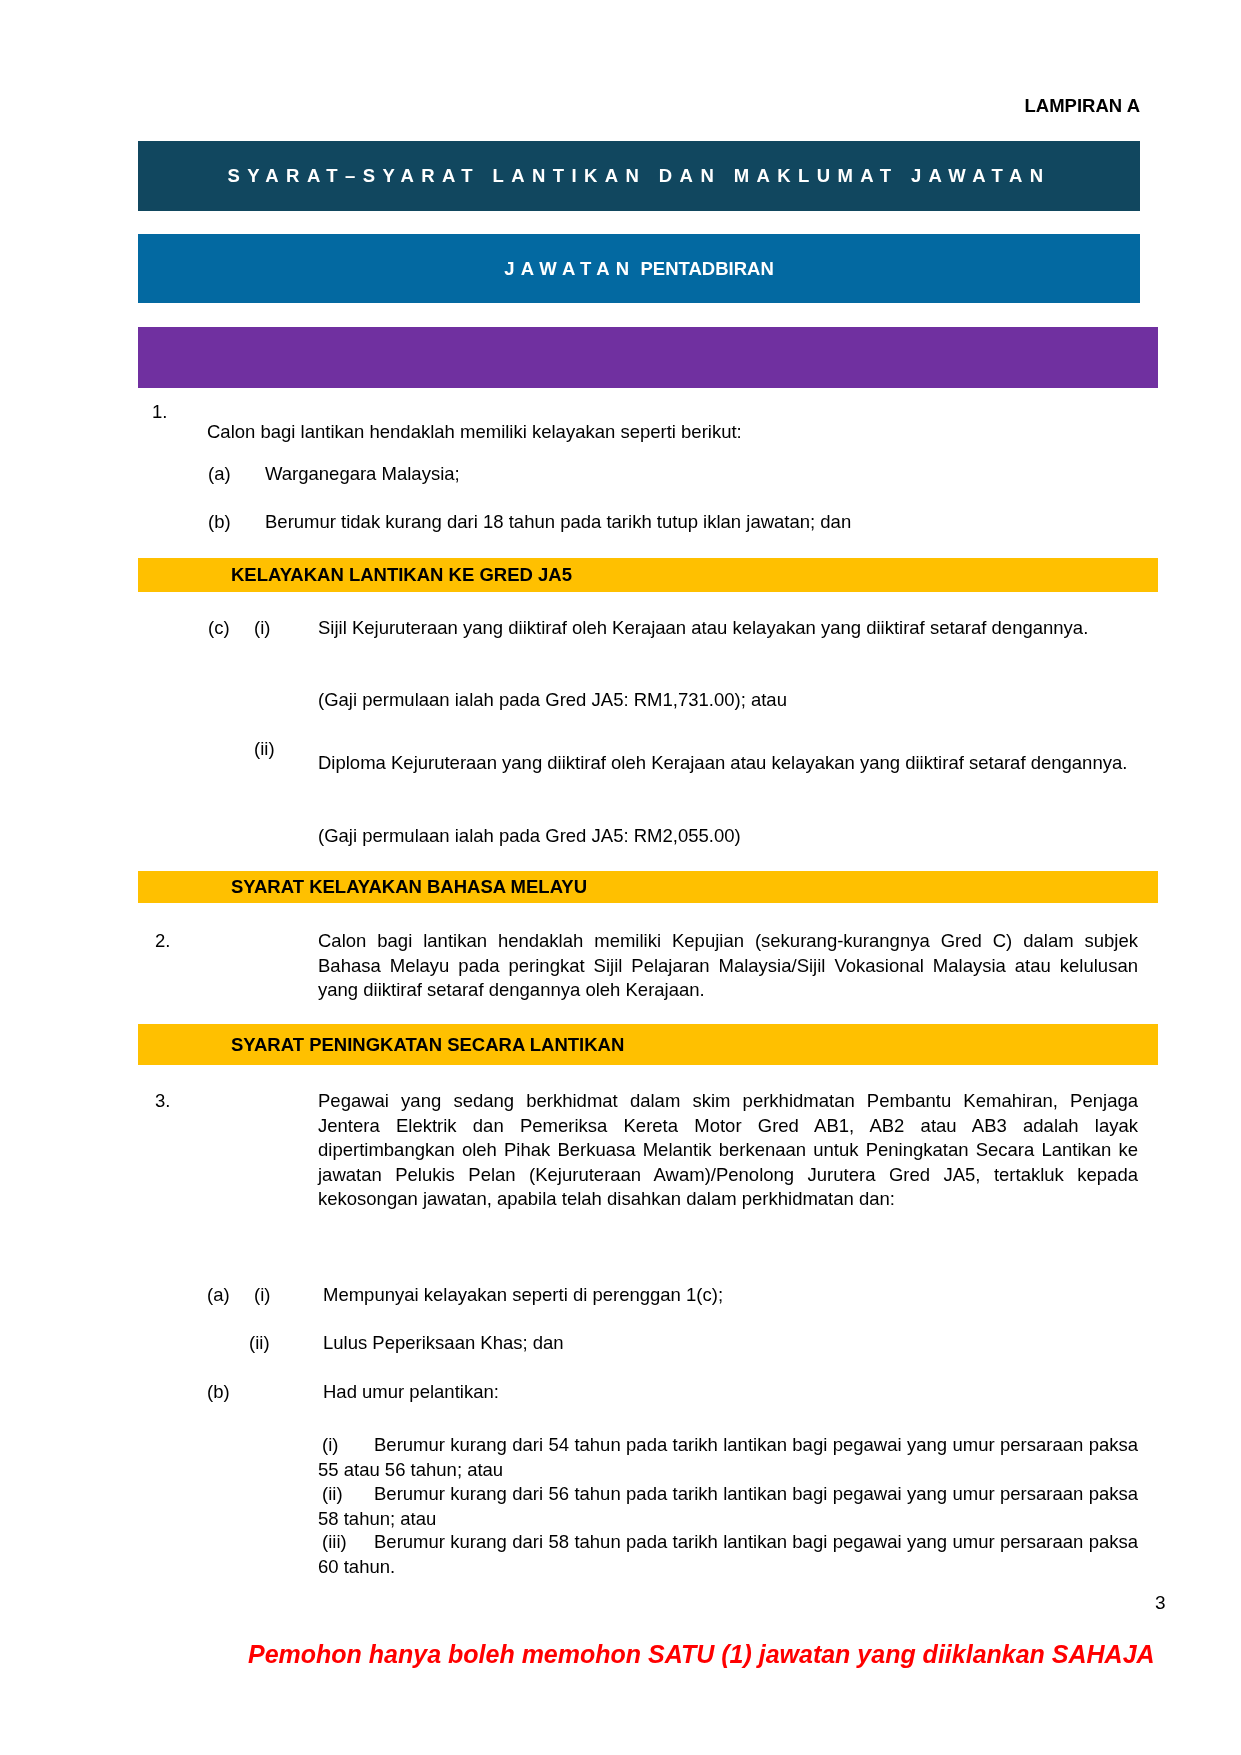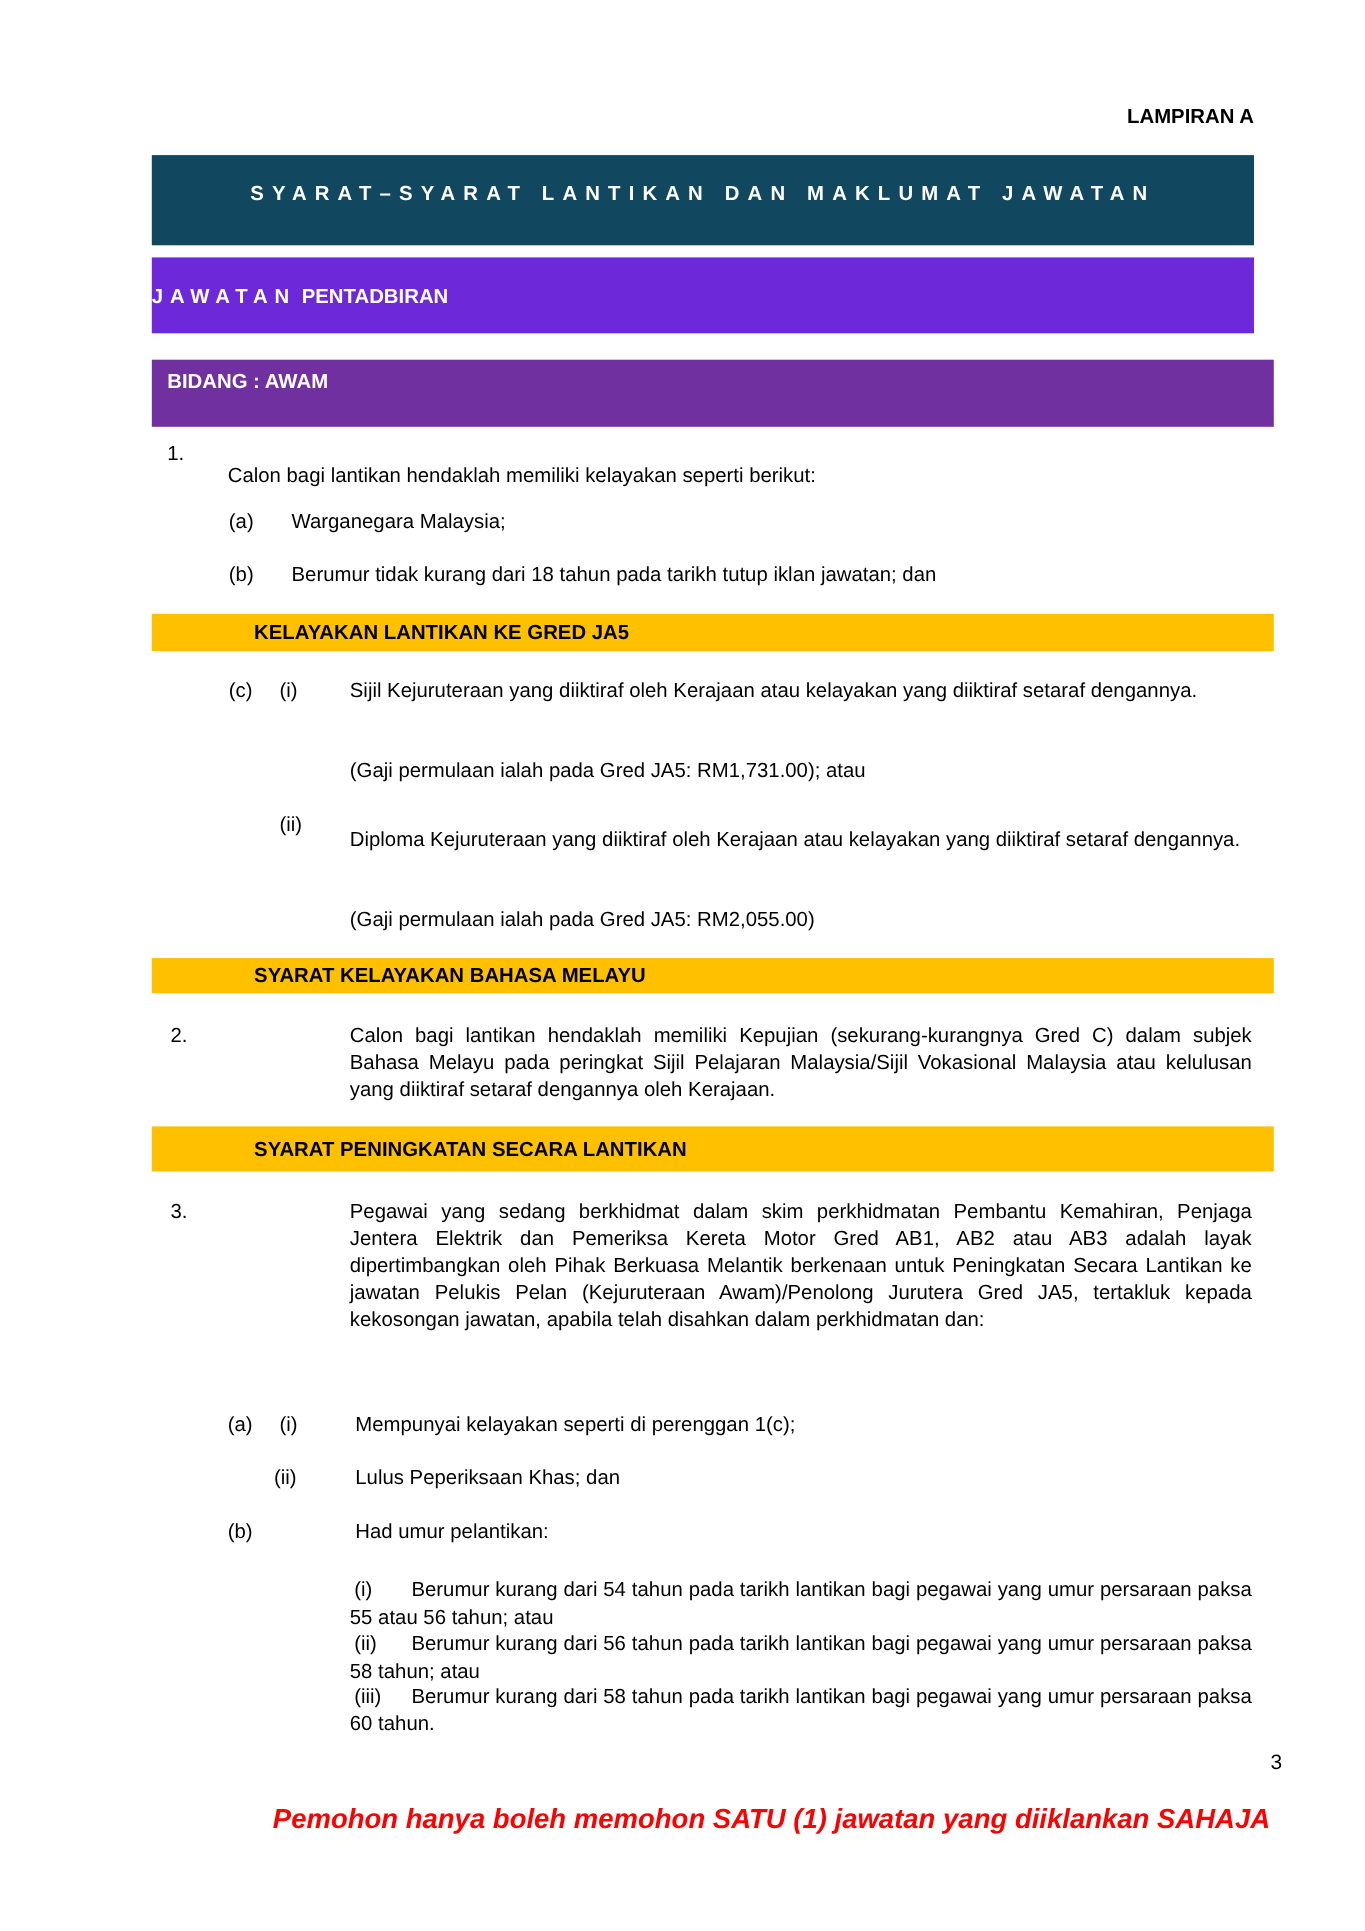"SYARAT–SYARAT LANTIKAN DAN MAKLUMAT" .bar-teal { height: 82px -> 70px }
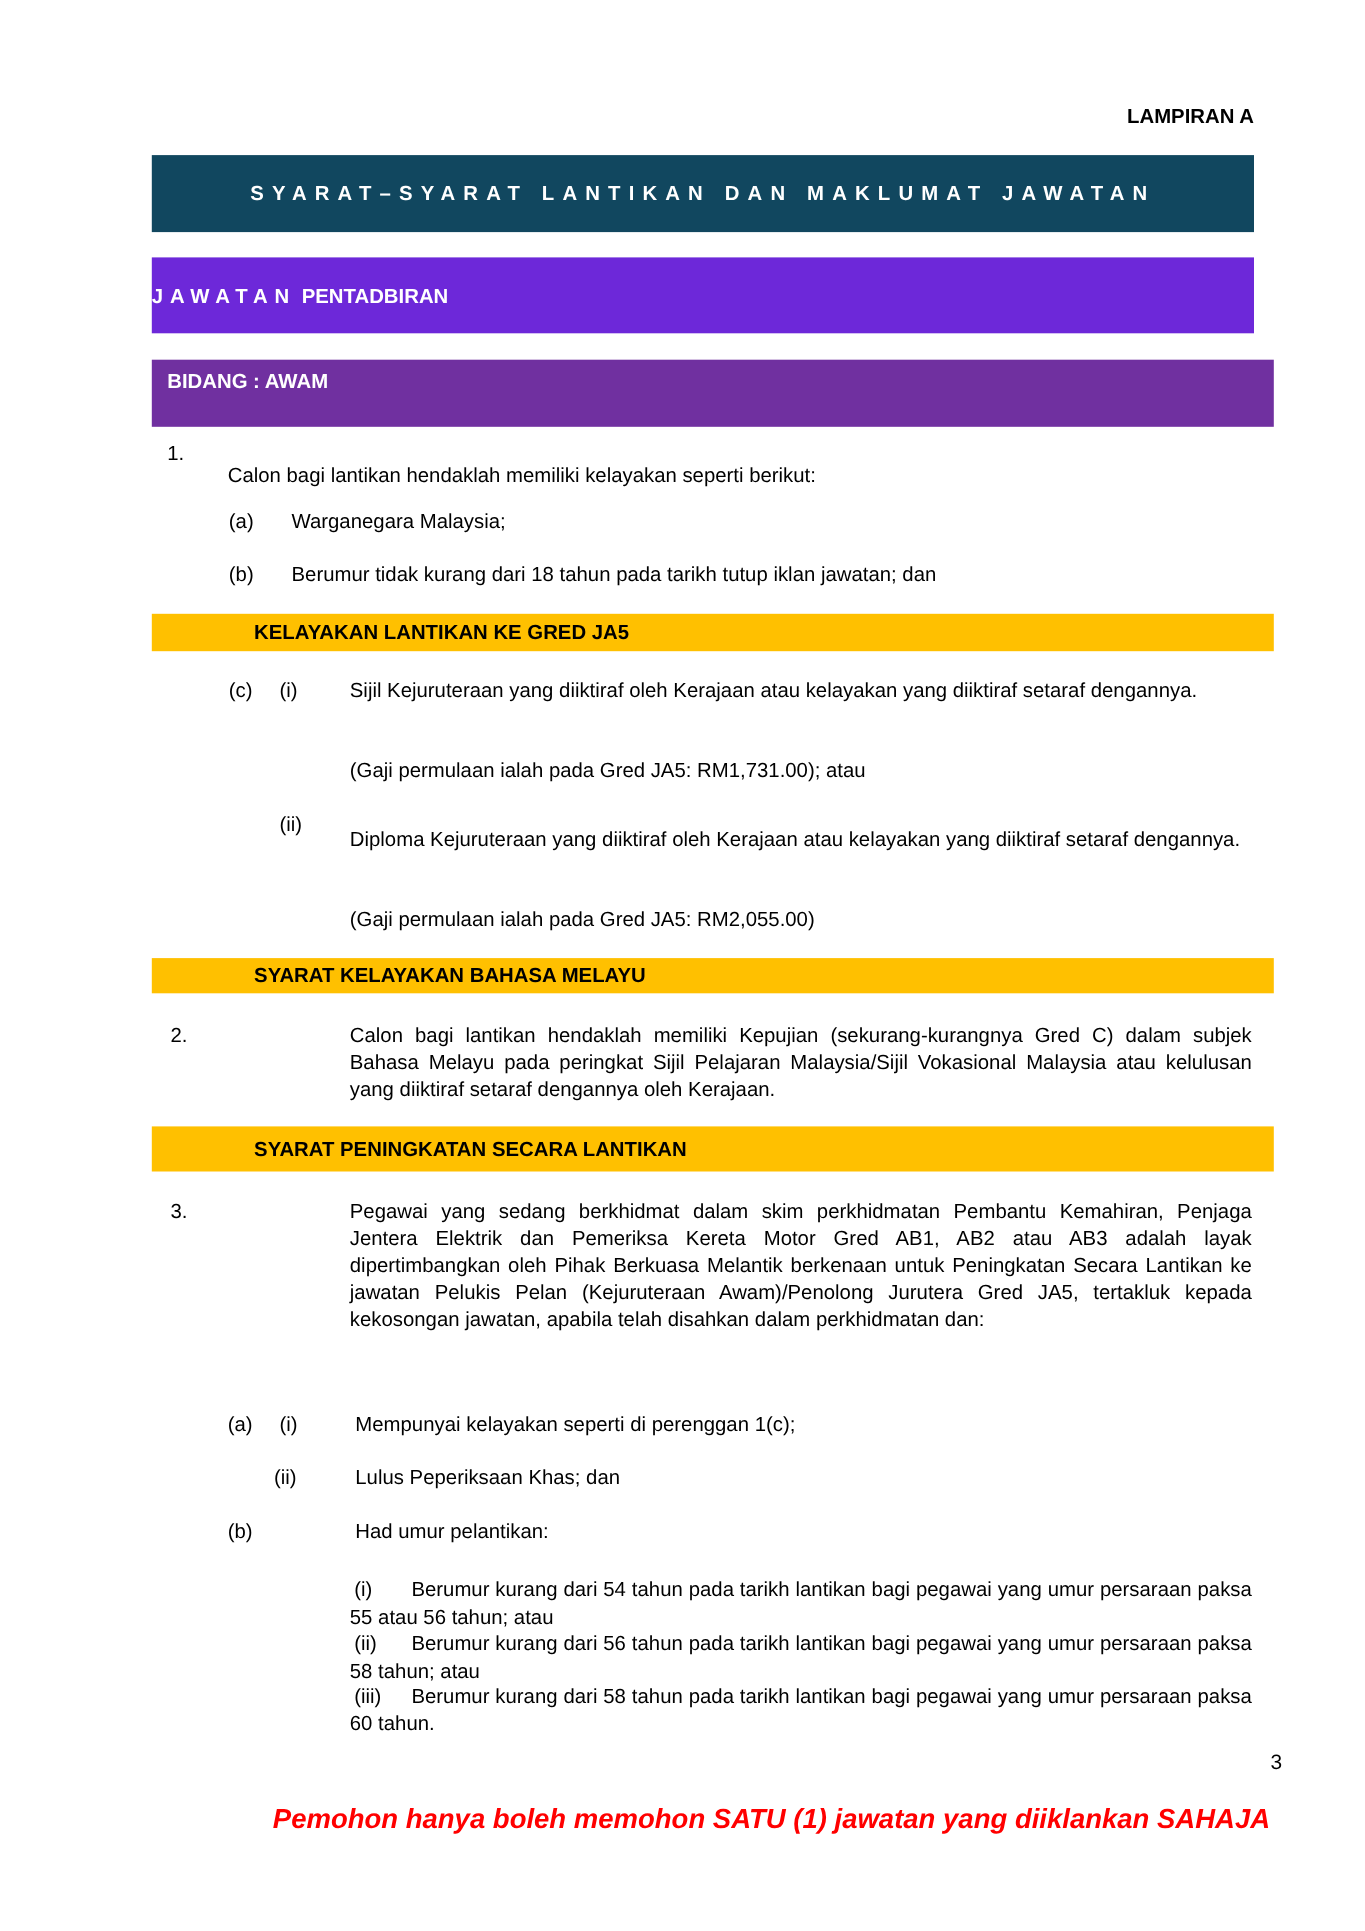"JAWATAN PENTADBIRAN" .bar-navy { background: #6d28d9 -> #0369a1; text-align: none -> center }
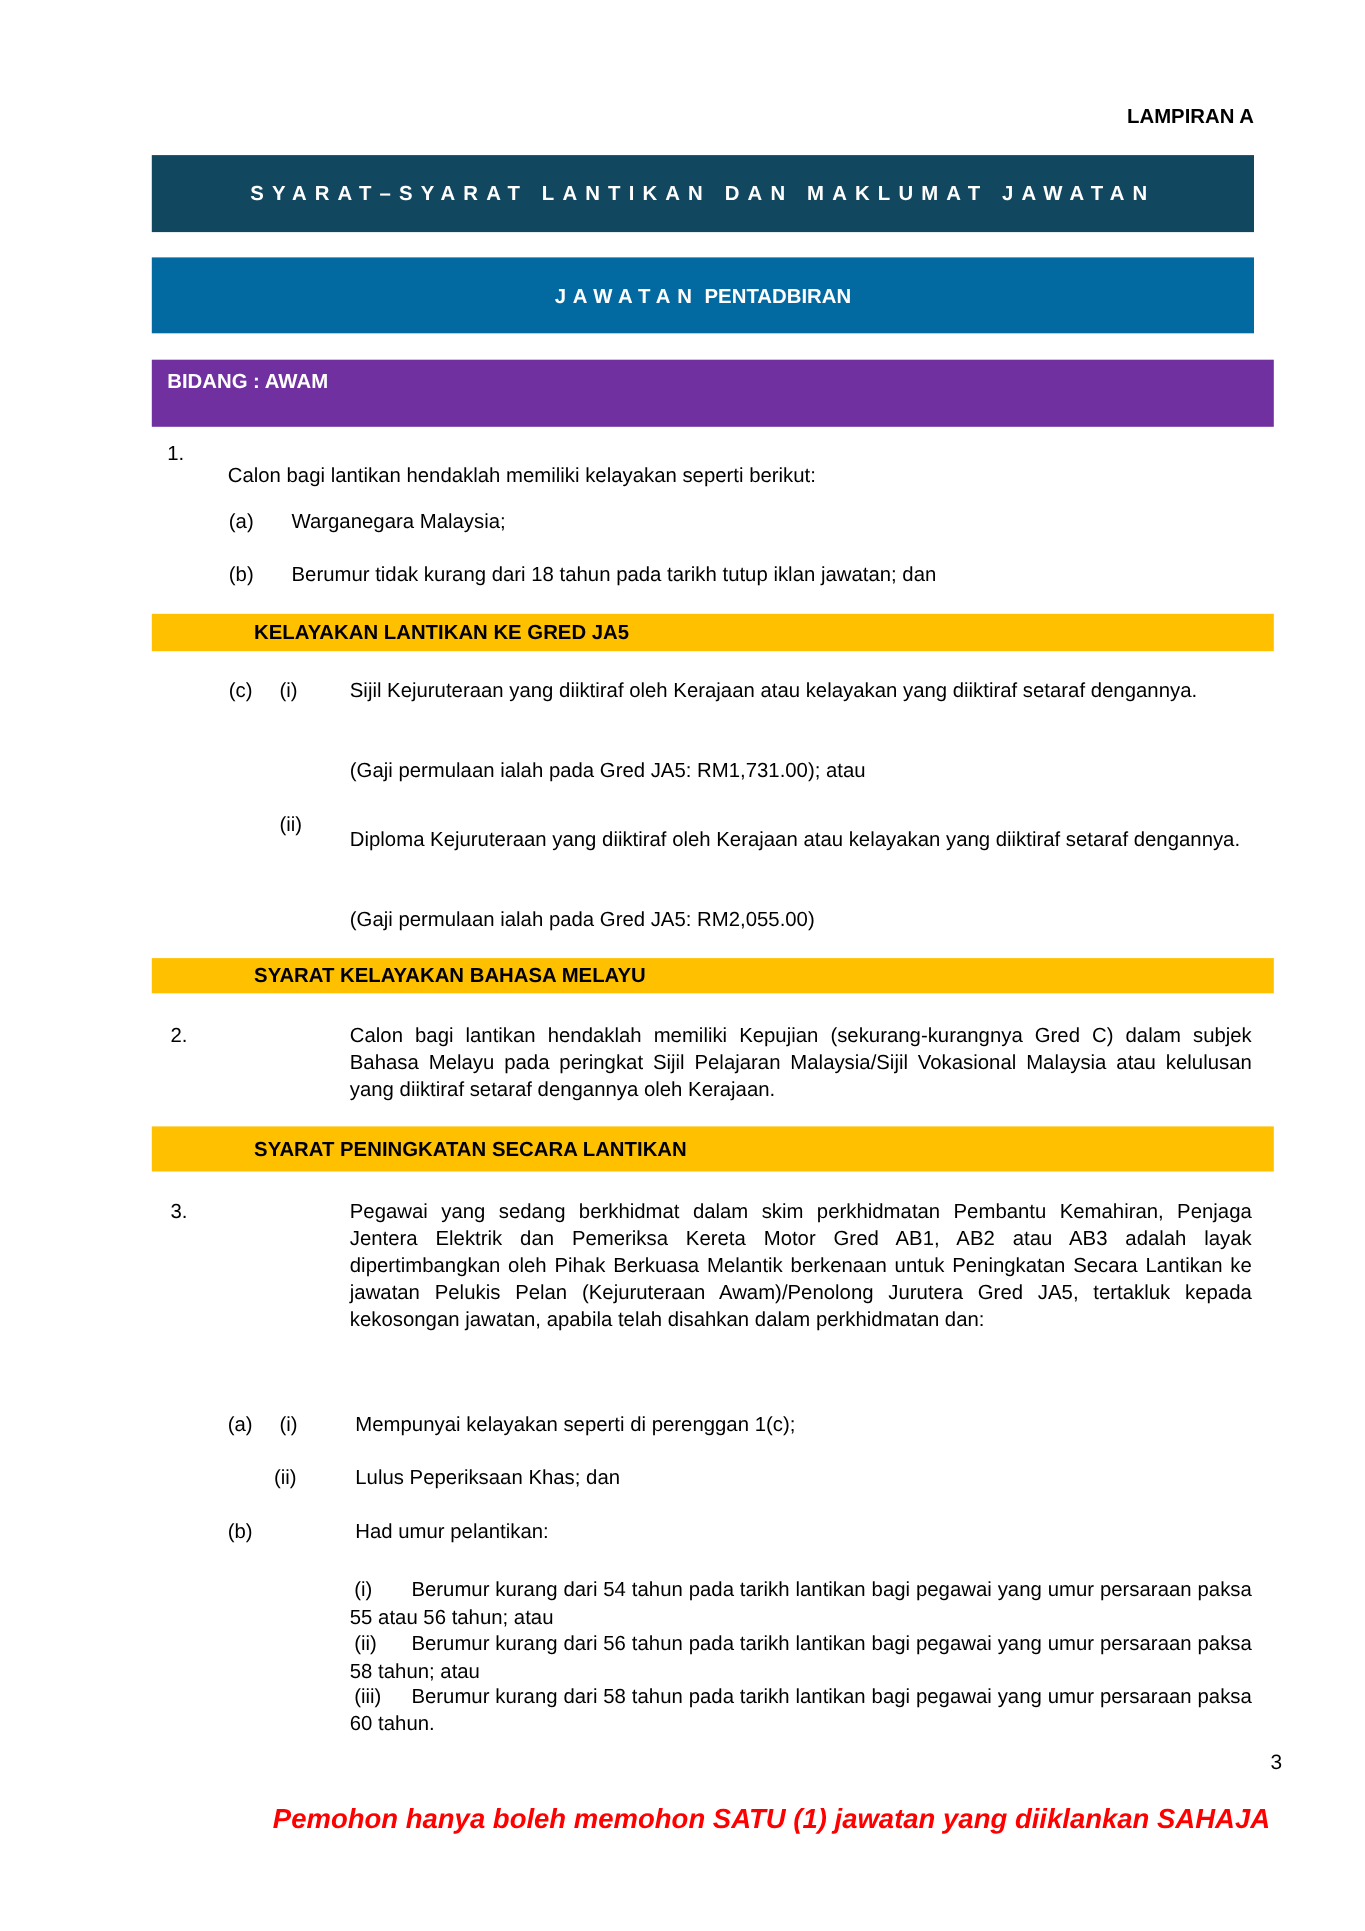"BIDANG : AWAM" div { html: <div>BIDANG : AWAM</div> -> none }
